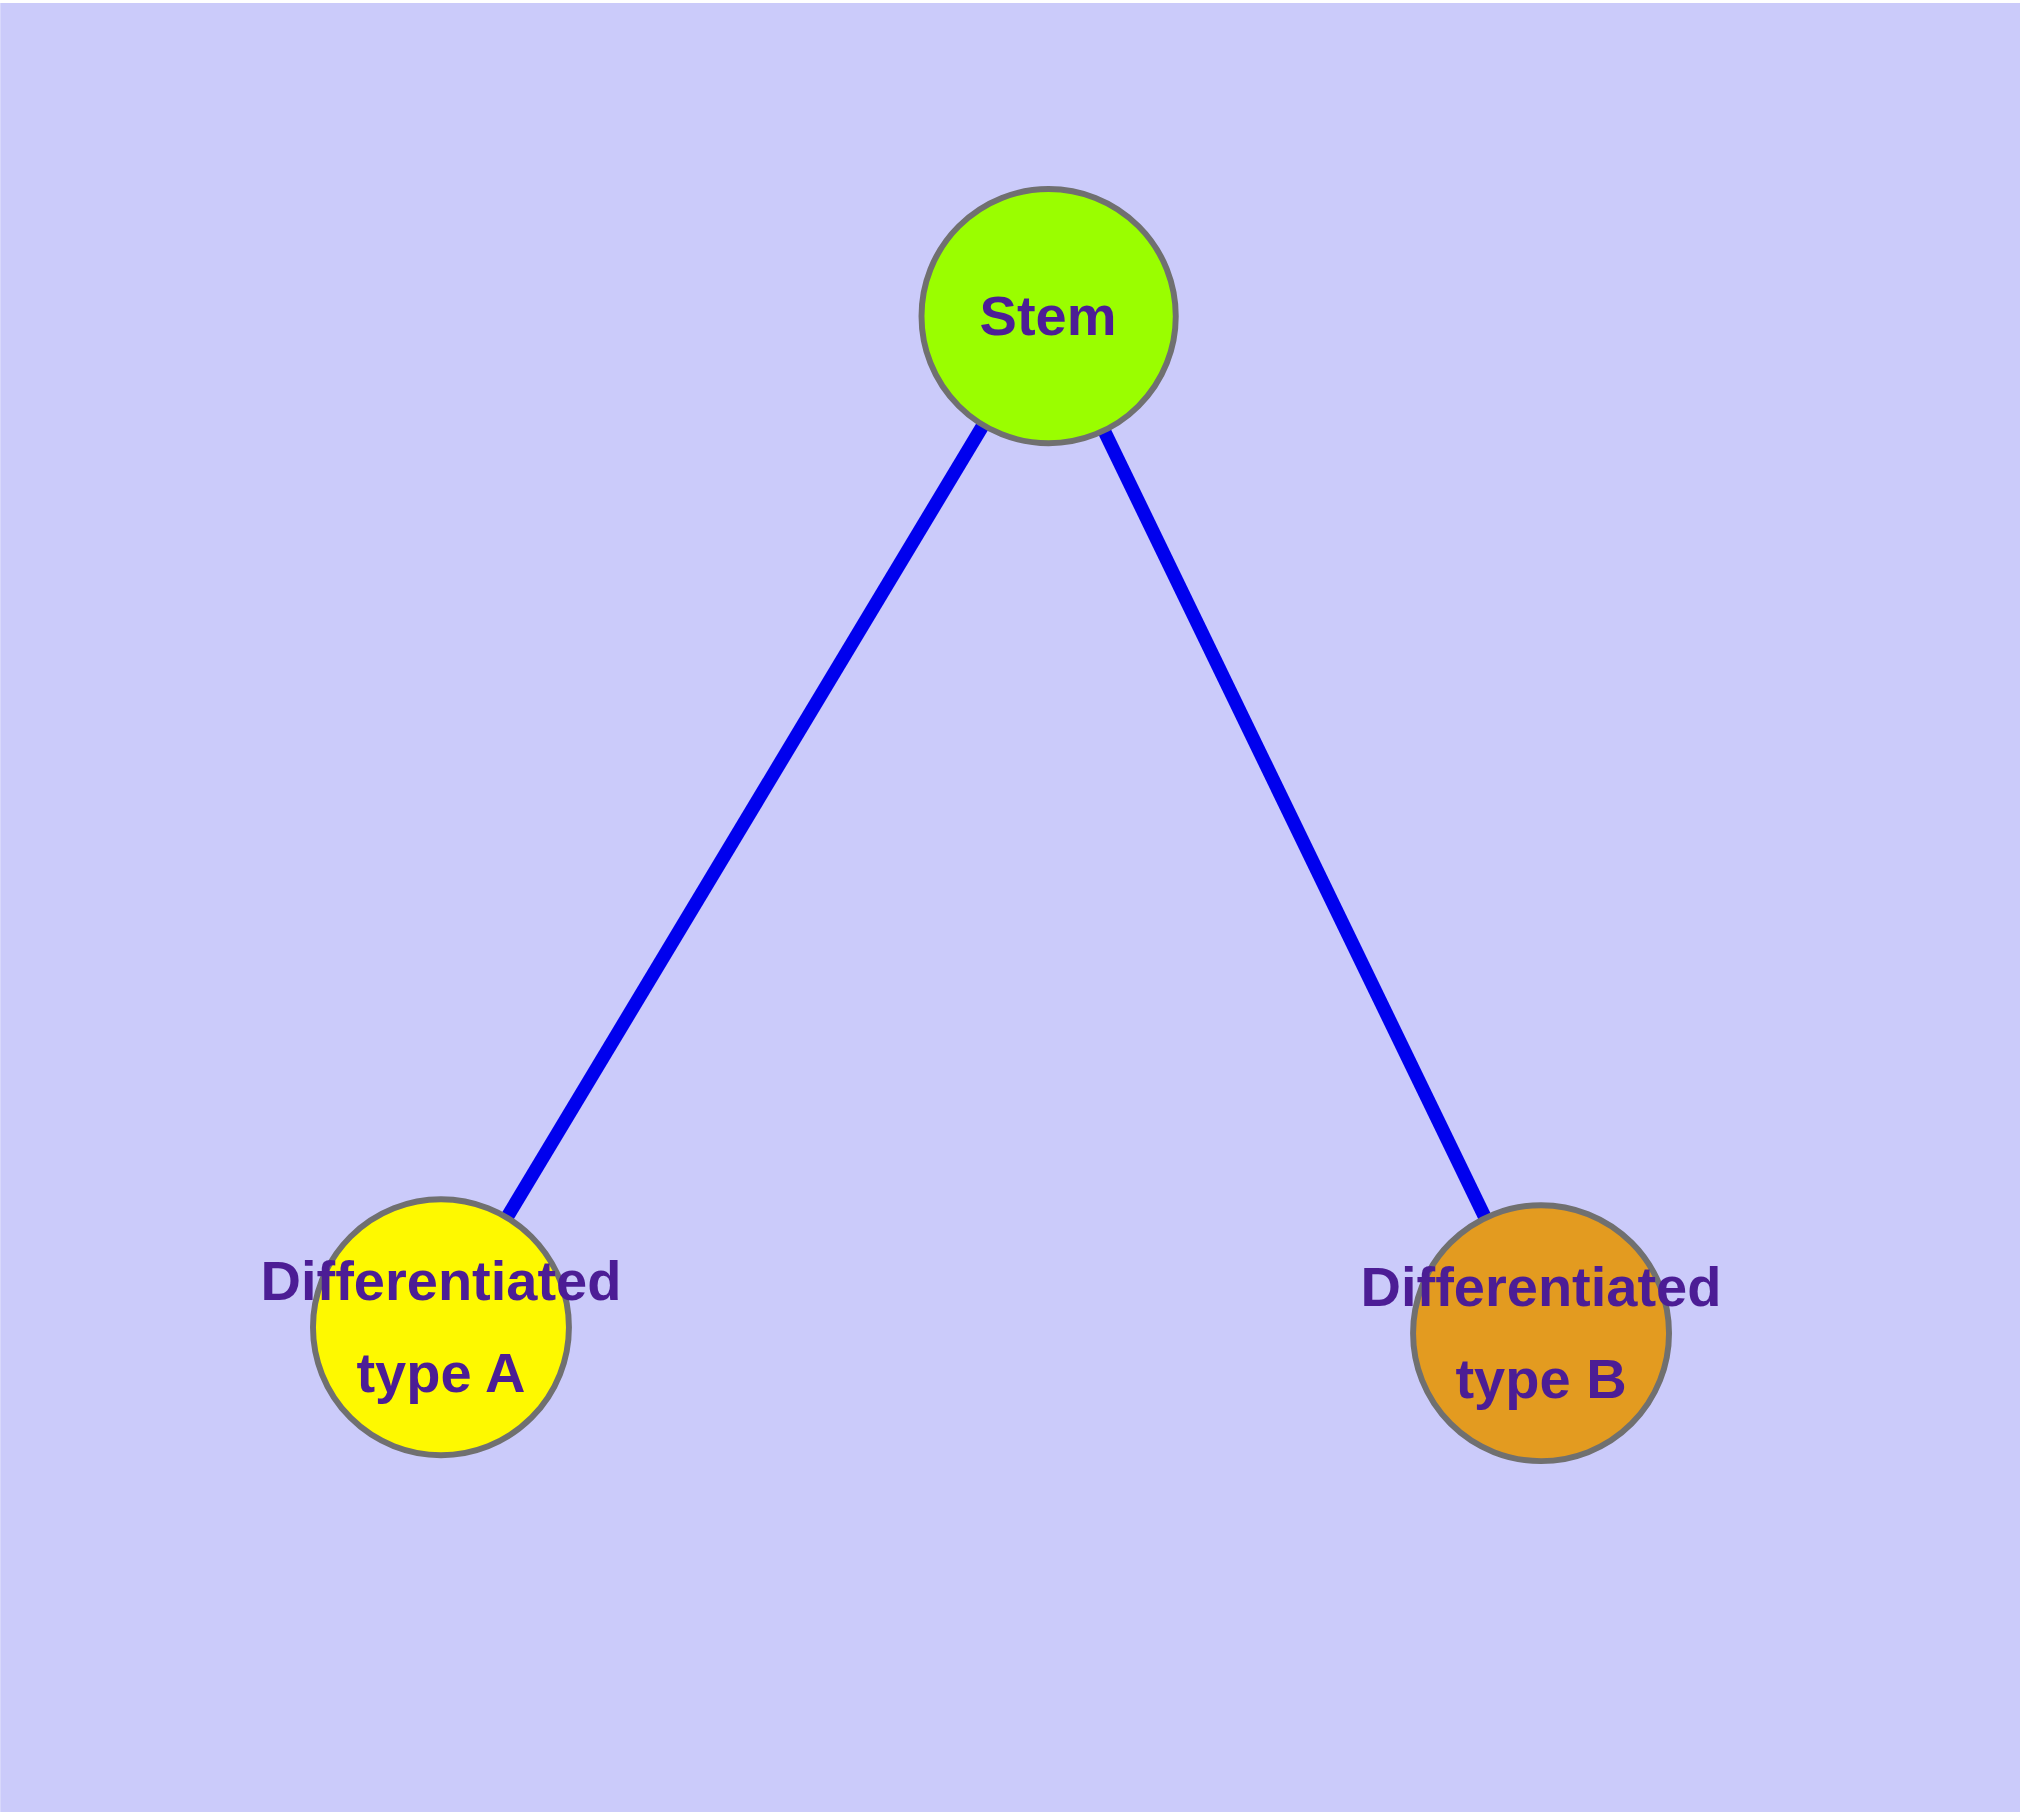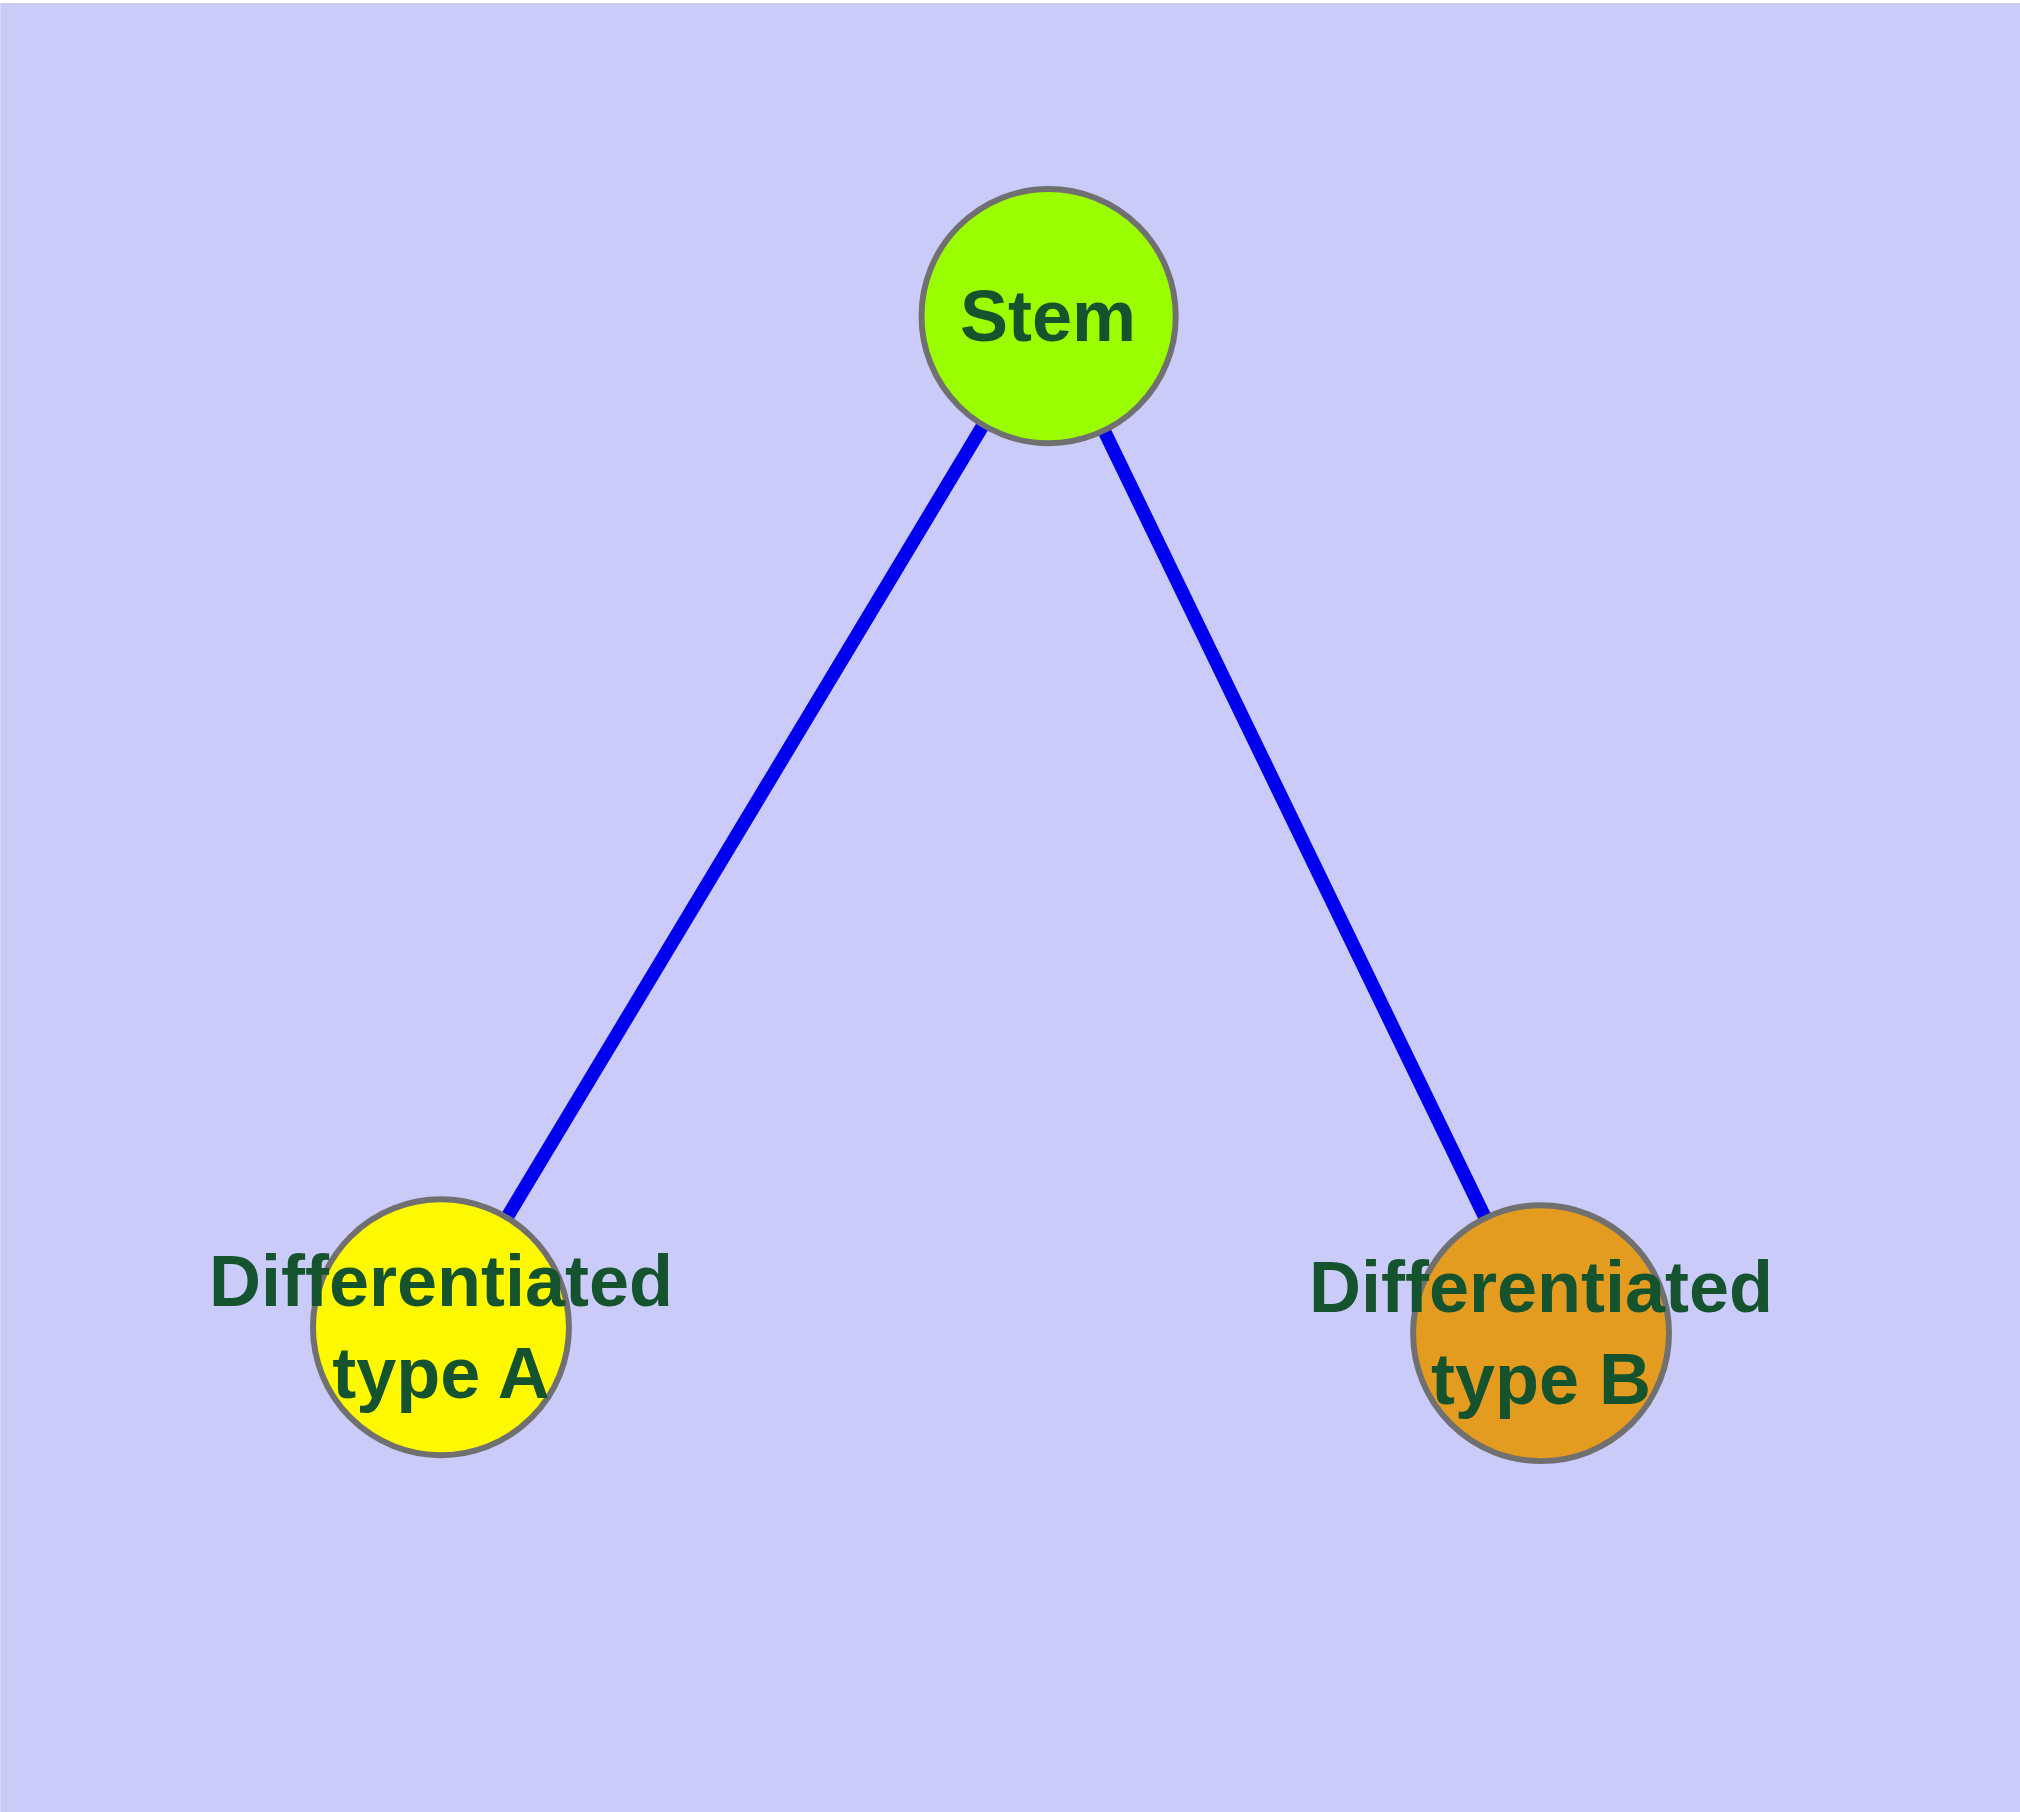"Stem" .node-label { color: #14532d -> #4c1d95; font-size: 72px -> 56px }
